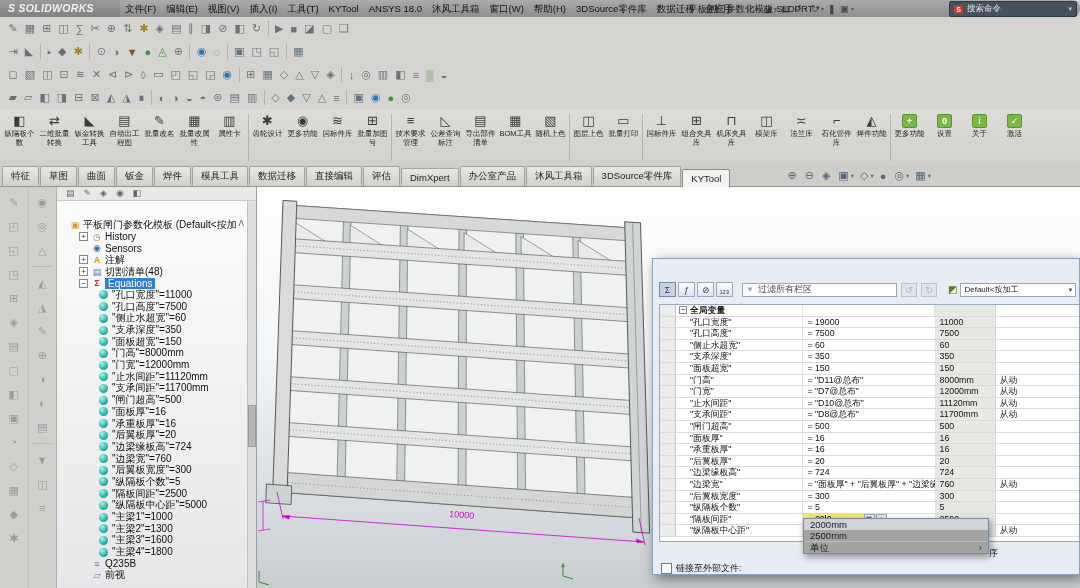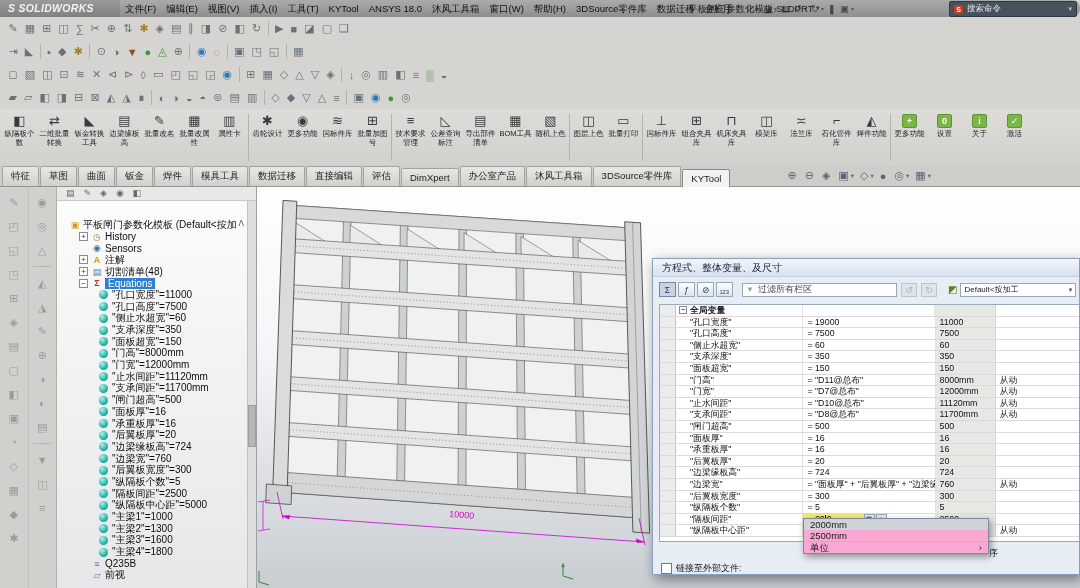"边梁缘板高" div.rb-label { text: 边梁缘板高 -> 自动出工程图 }
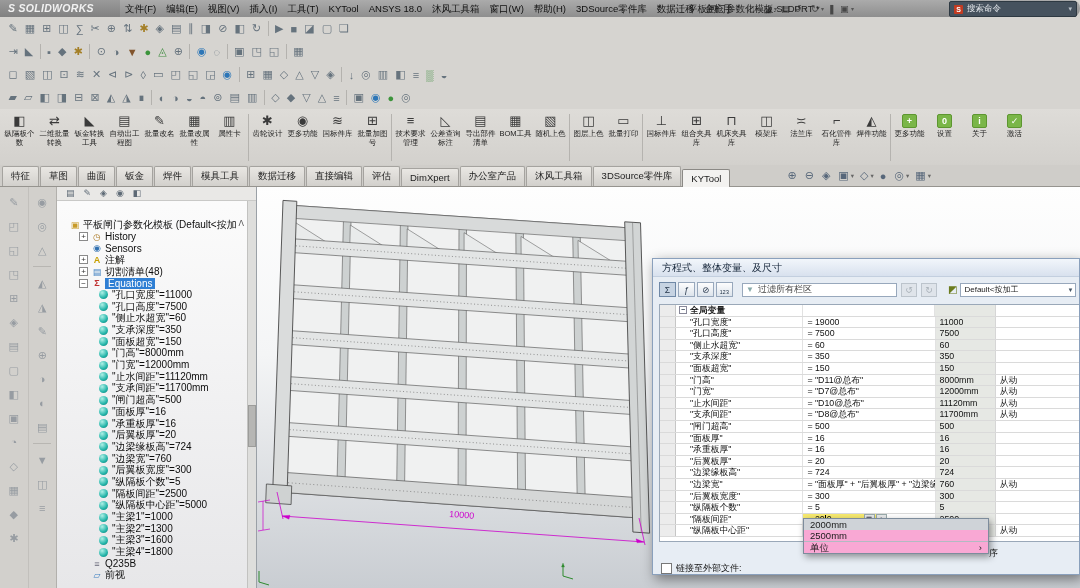"方程式、整体变量、及尺寸" div.dlg-title { html: <div>方程式、整体变量、及尺寸</div> -> none }
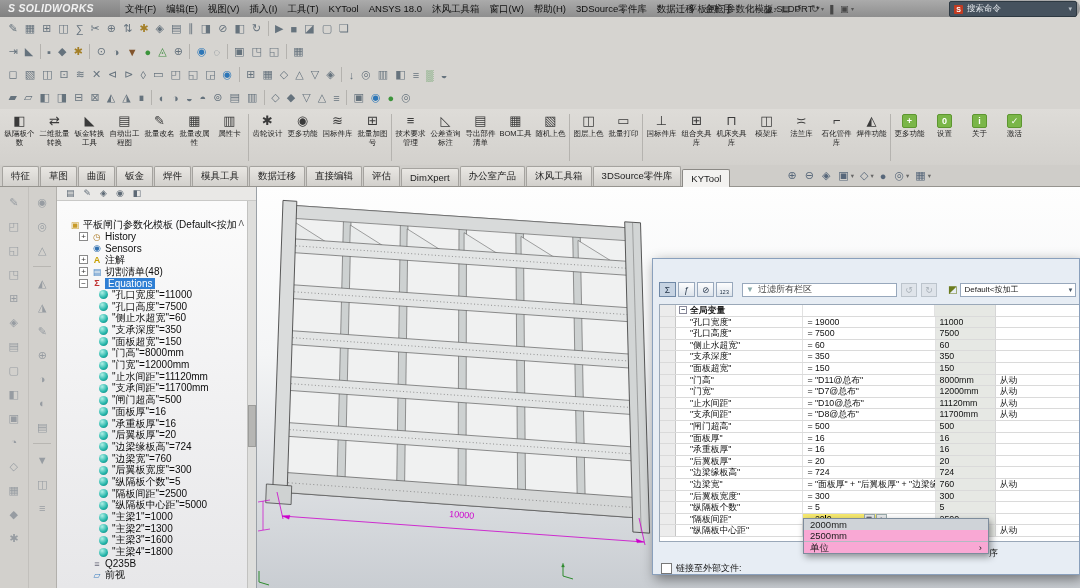"2000mm" #autocomplete { background: #f9a8d4 -> #a3a3a3 }
